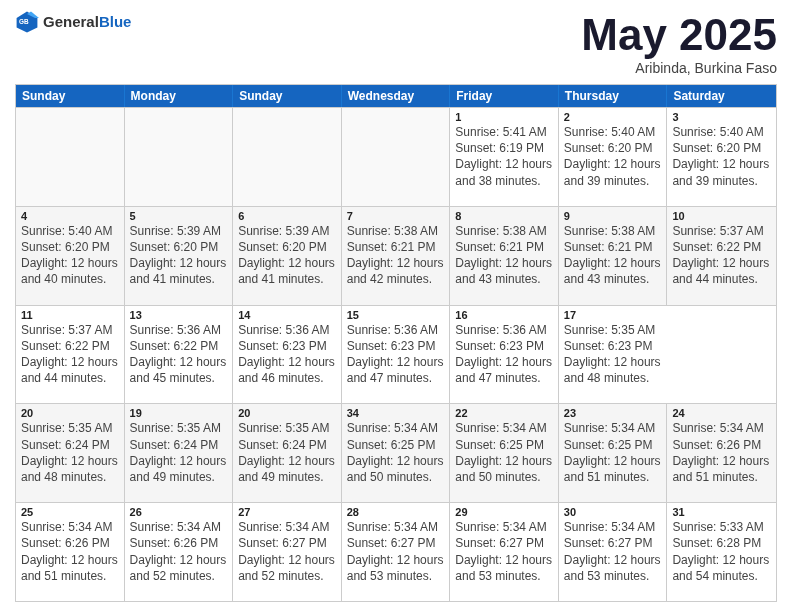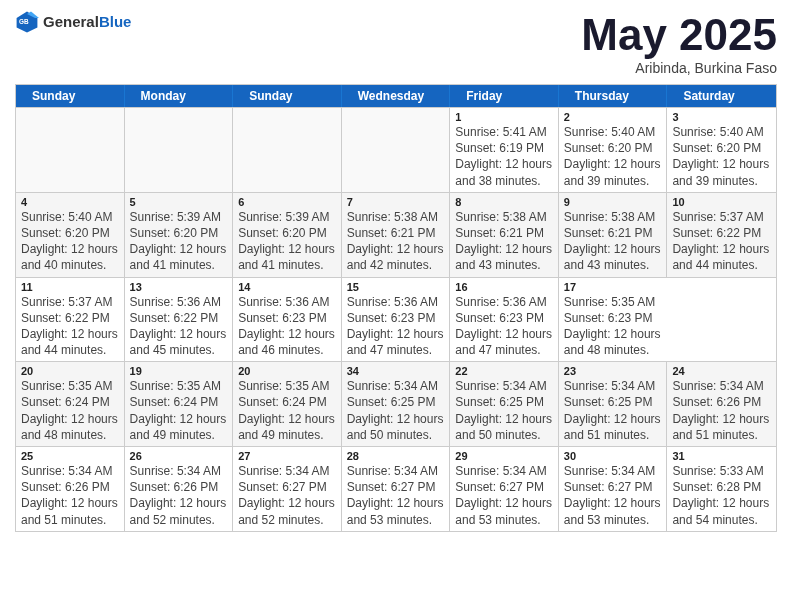"GeneralBlue" .page { height: 532px -> 612px }
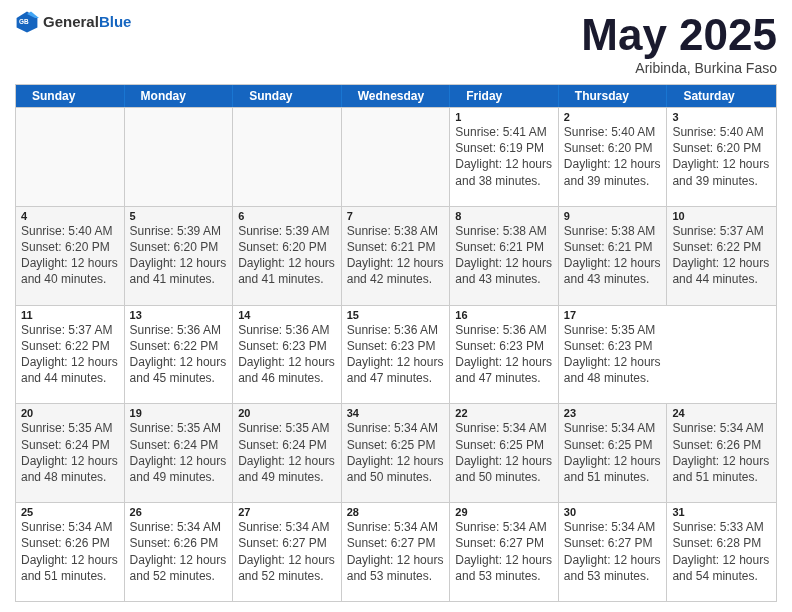"Sunday" .cal-header-cell { padding: 4px 16px -> 4px 6px }
